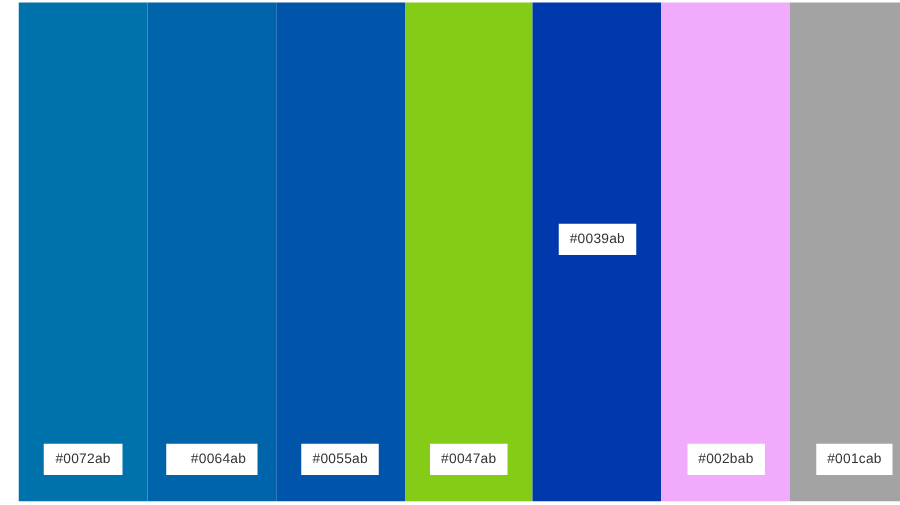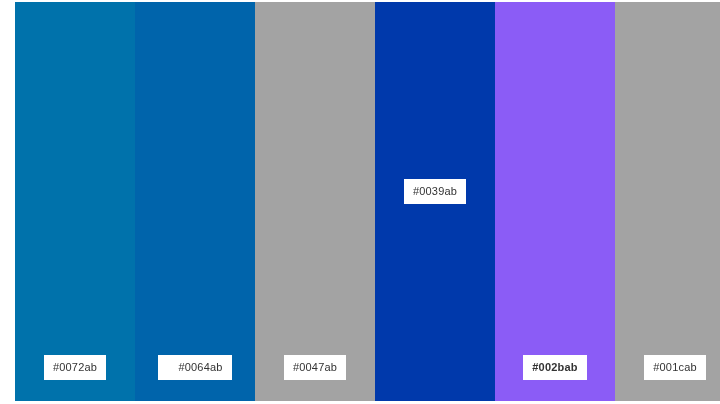"#0055ab" div.swatch { html: none -> <div> <span>#0055ab</span> </div> }
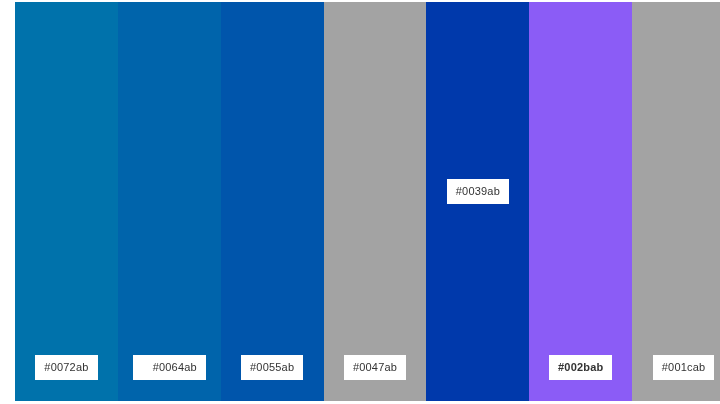"#0047ab" div.swatch { background-color: #a3a3a3 -> #84cc16 }
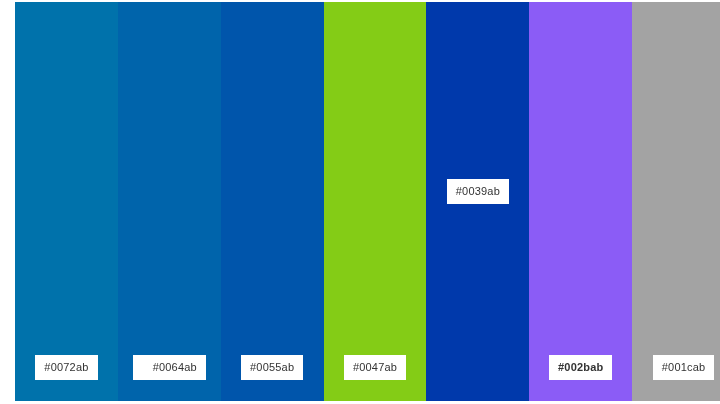"#002bab" div.swatch { background-color: #8b5cf6 -> #f0abfc; font-weight: bold -> none }
